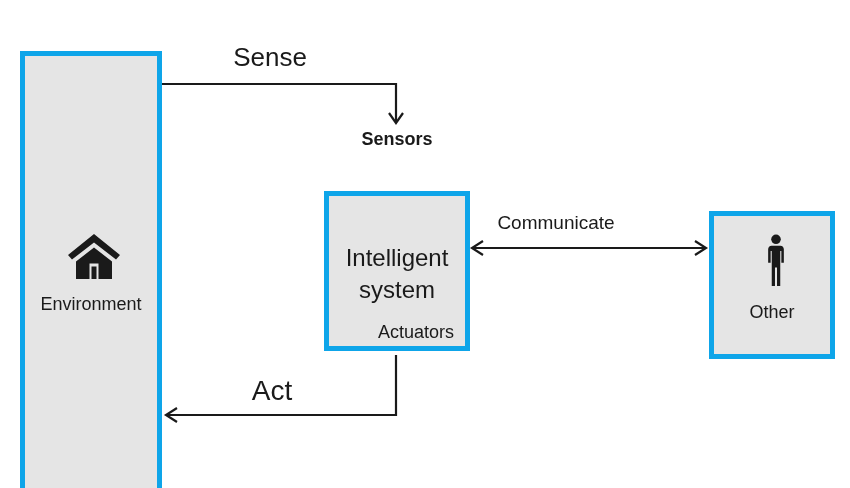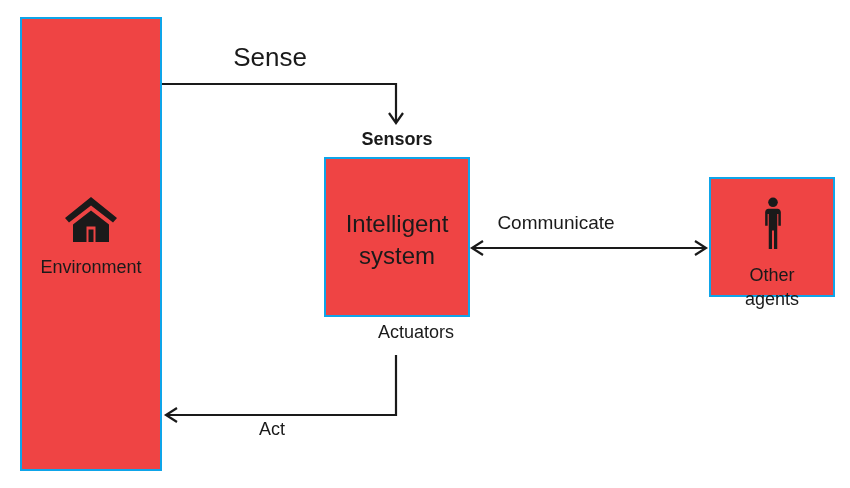"Intelligent" .box { background: #ef4444 -> #e5e5e5; border: 2px solid #0ea5e9 -> 5px solid #0ea5e9; margin-top: none -> 34px }
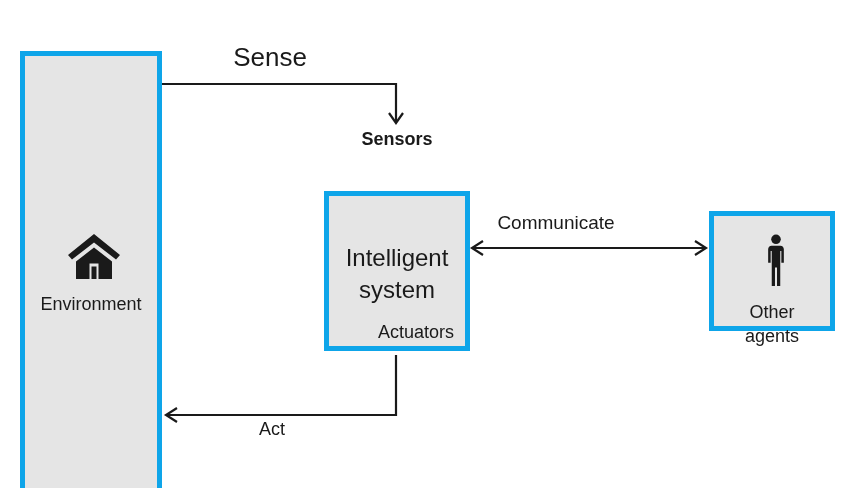"Other" .other-box { height: 120px -> 148px }
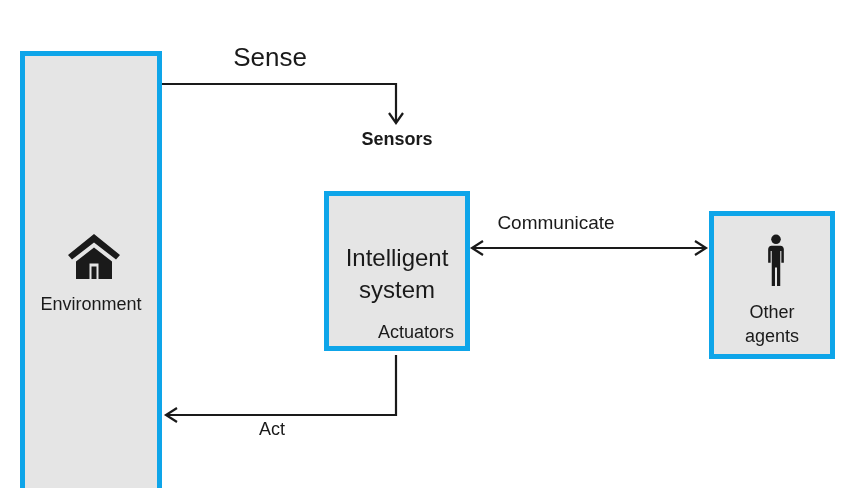"agents" span { html: <span>agents</span> -> none }
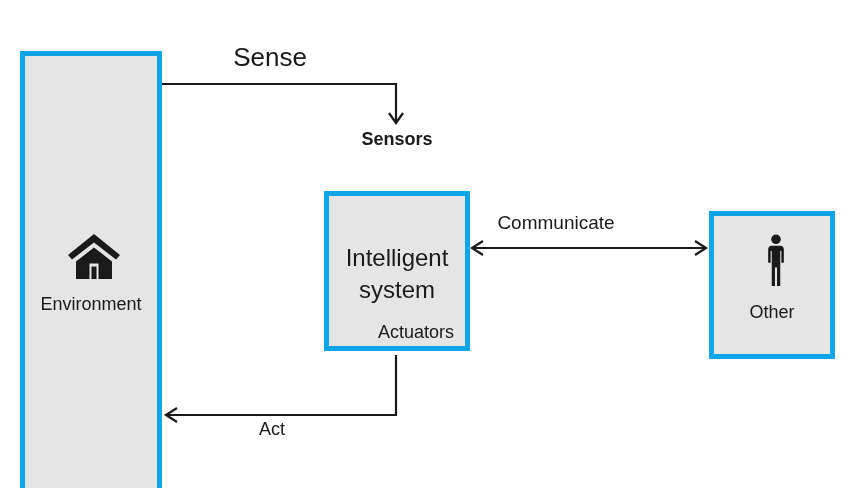"Act" .lbl-act { font-size: 18px -> 28px; margin-top: 44px -> none }
